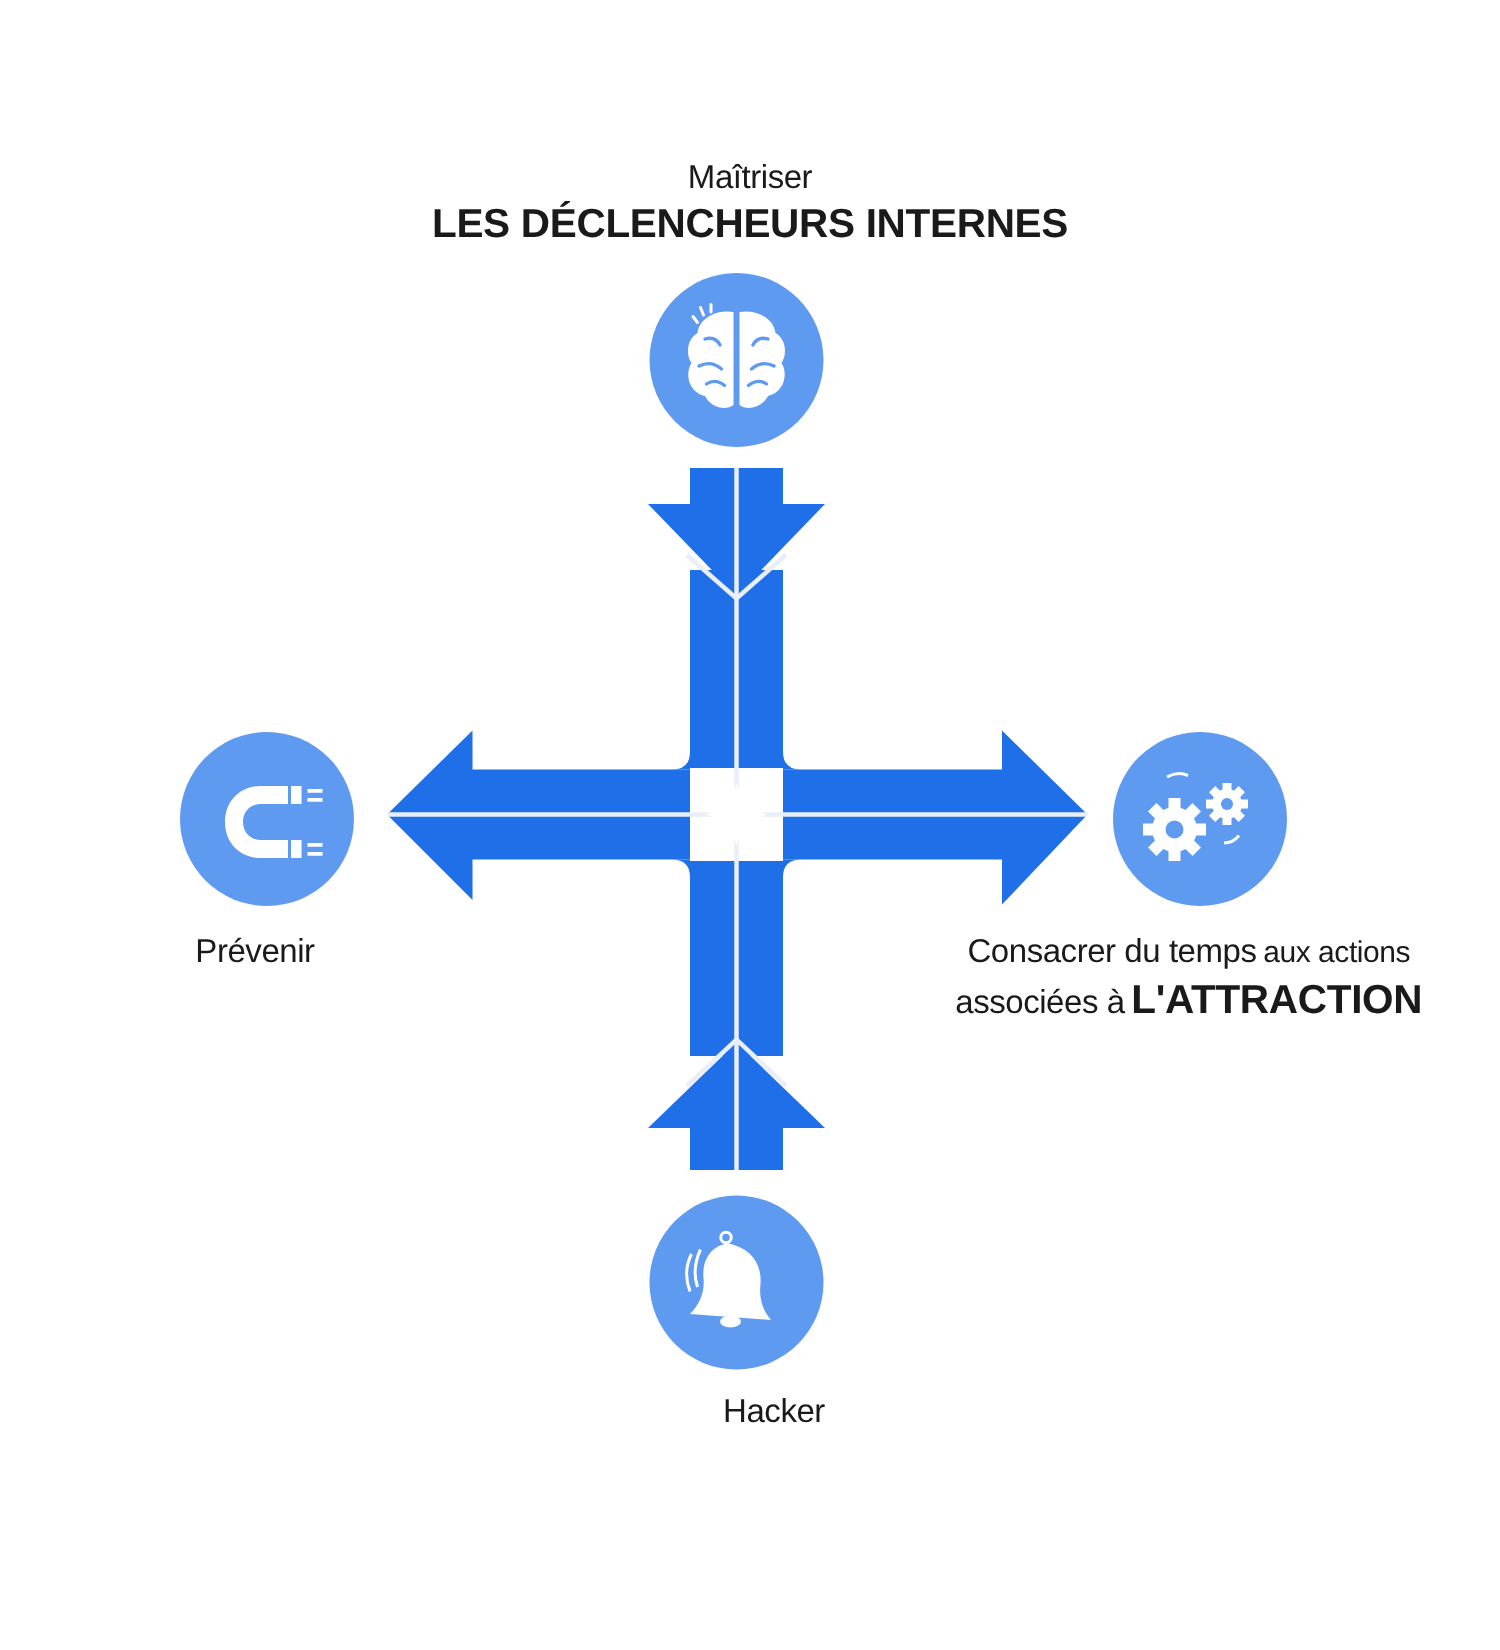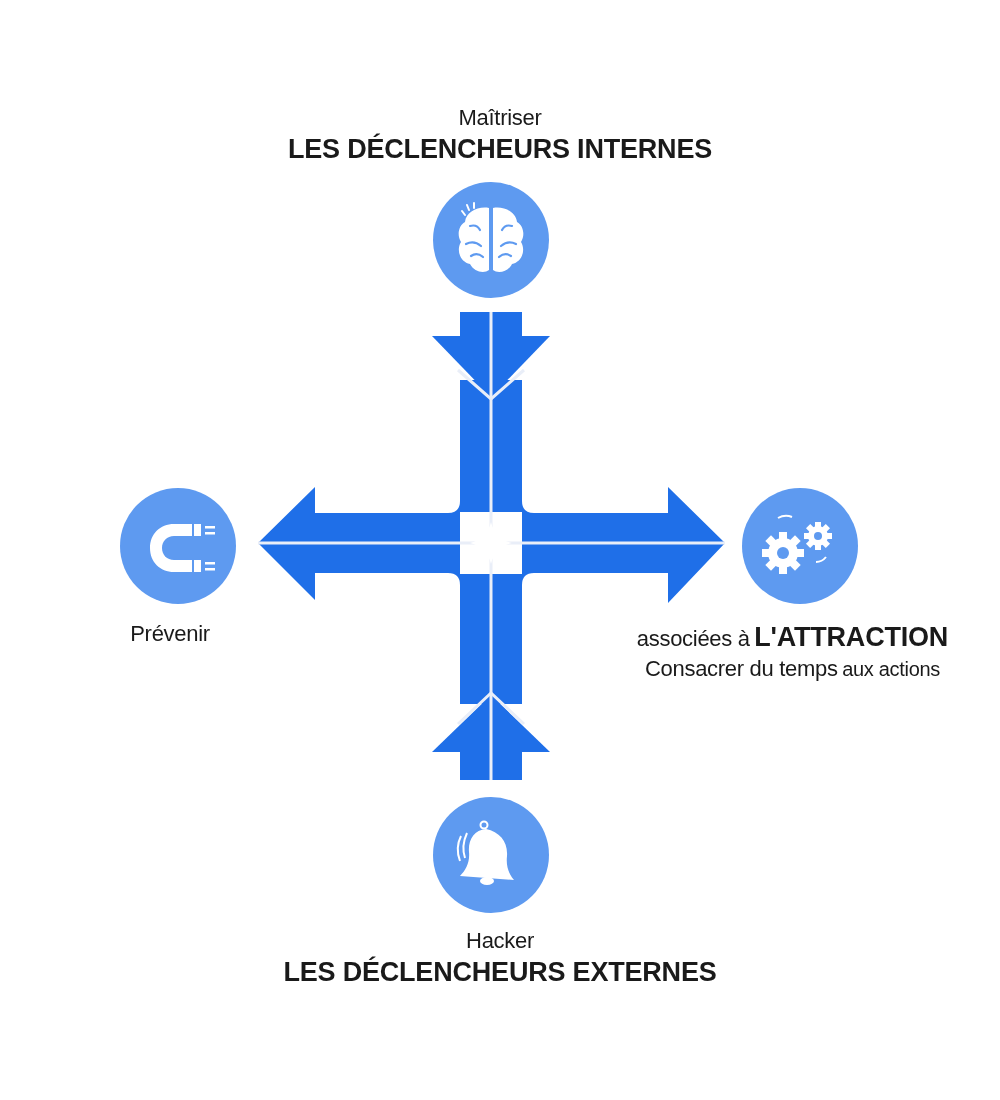"associées à L'ATTRACTION" div { order: before "Consacrer du temps aux actions" -> after "Consacrer du temps aux actions" }
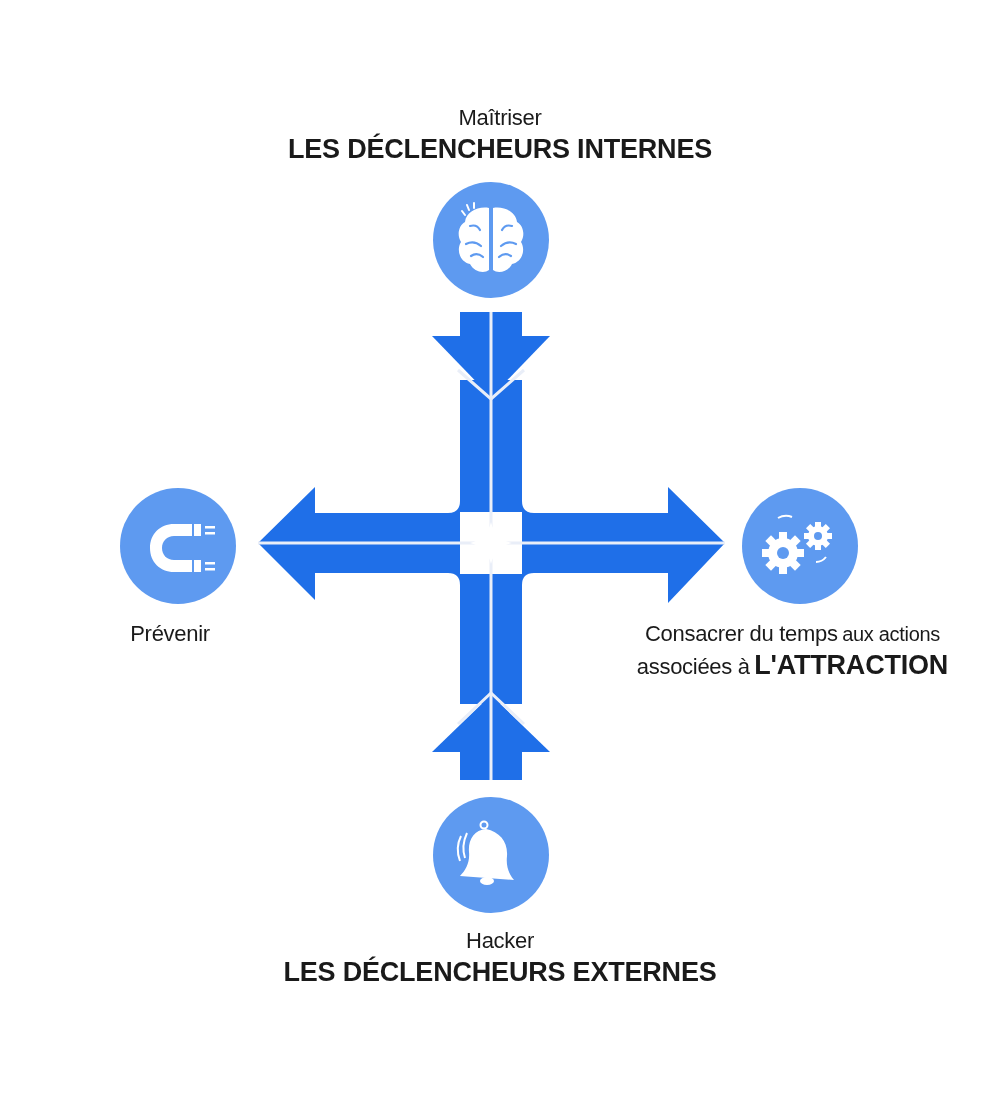"Hacker" #bottom-label { left: 250px -> 266px }
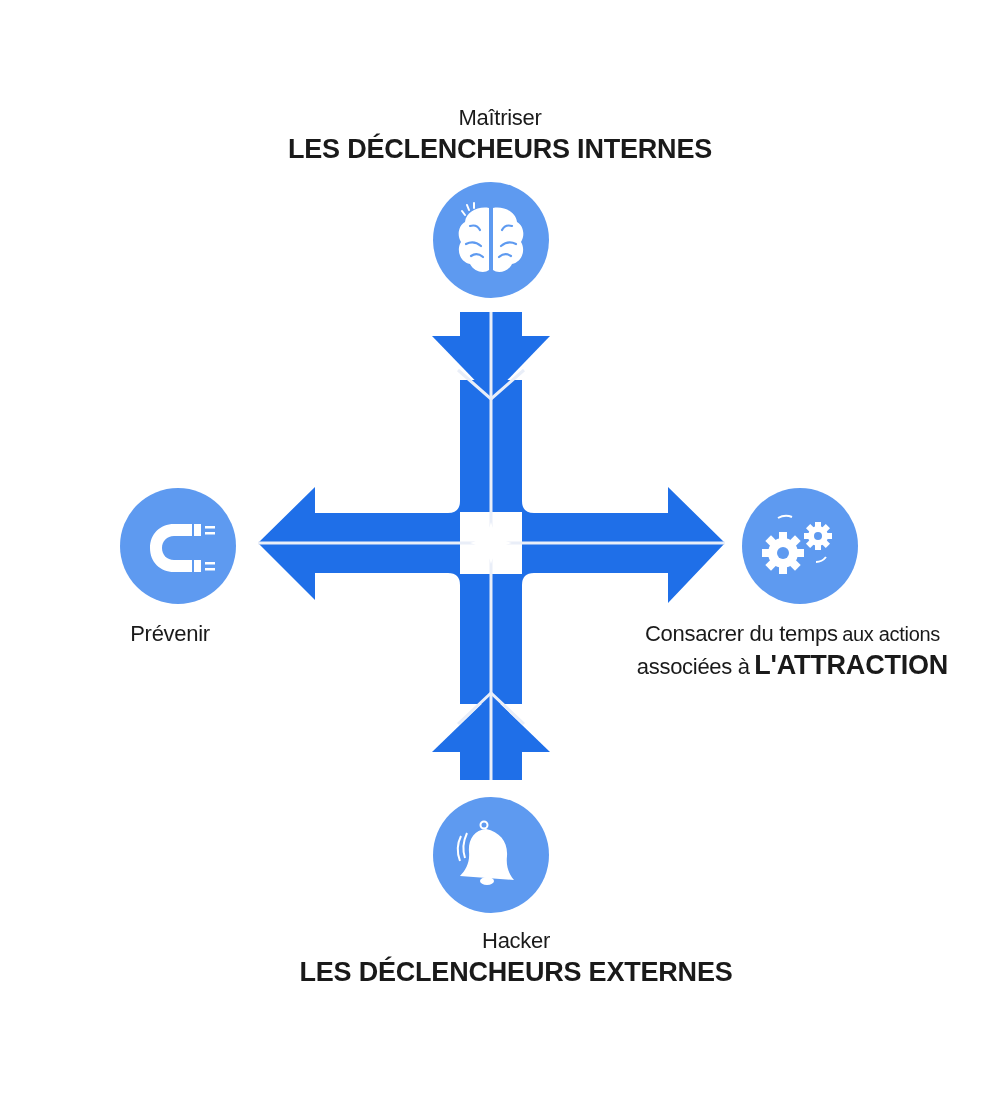"LES DÉCLENCHEURS EXTERNES" div.bold { html: <div>LES DÉCLENCHEURS EXTERNES</div> -> none }
